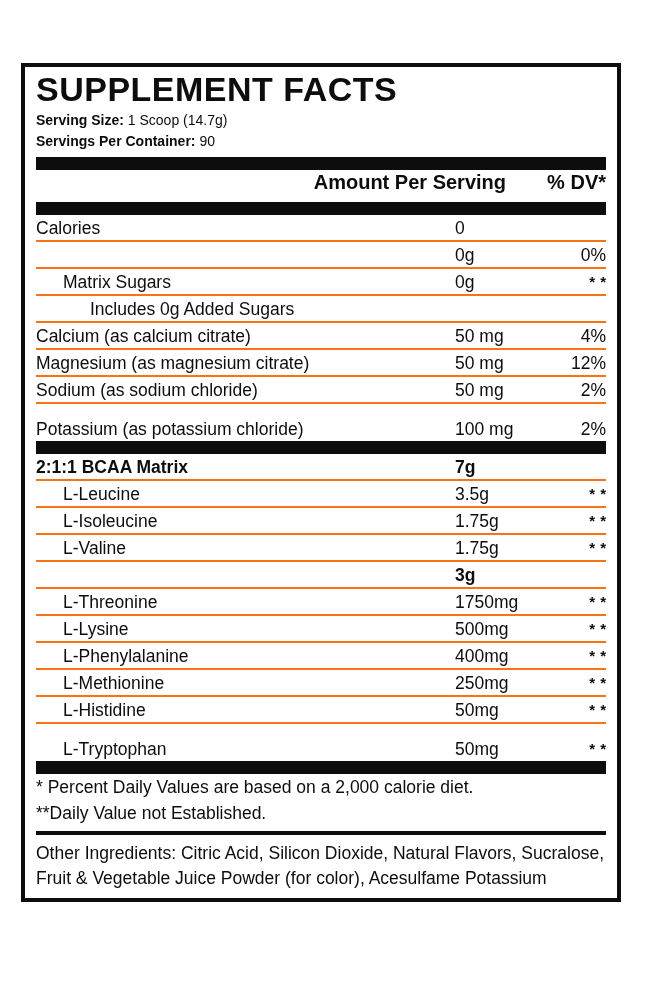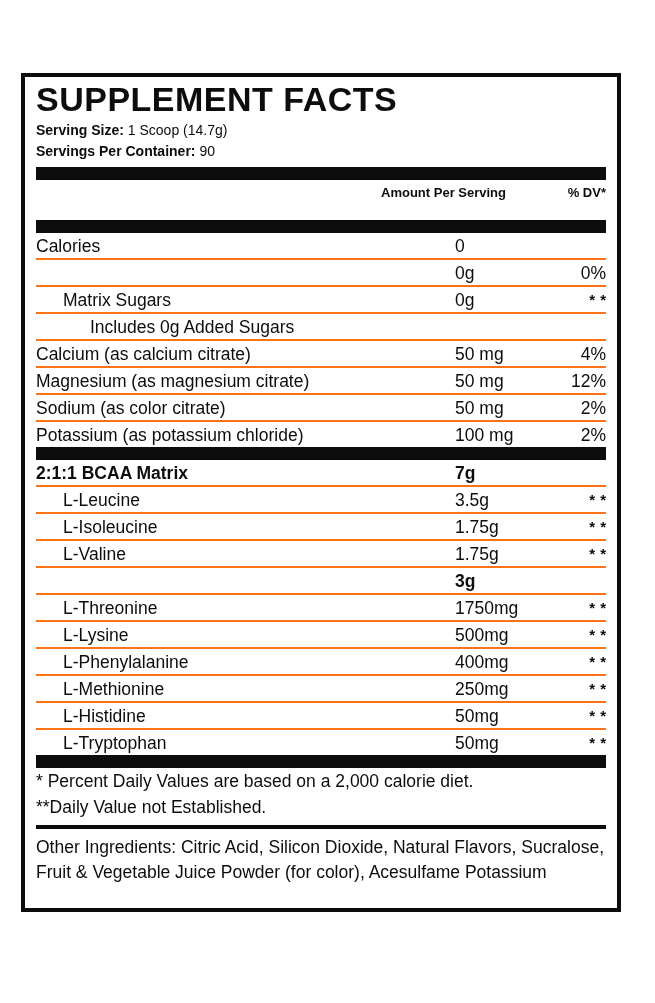"SUPPLEMENT FACTS" .panel { top: 73px -> 63px }
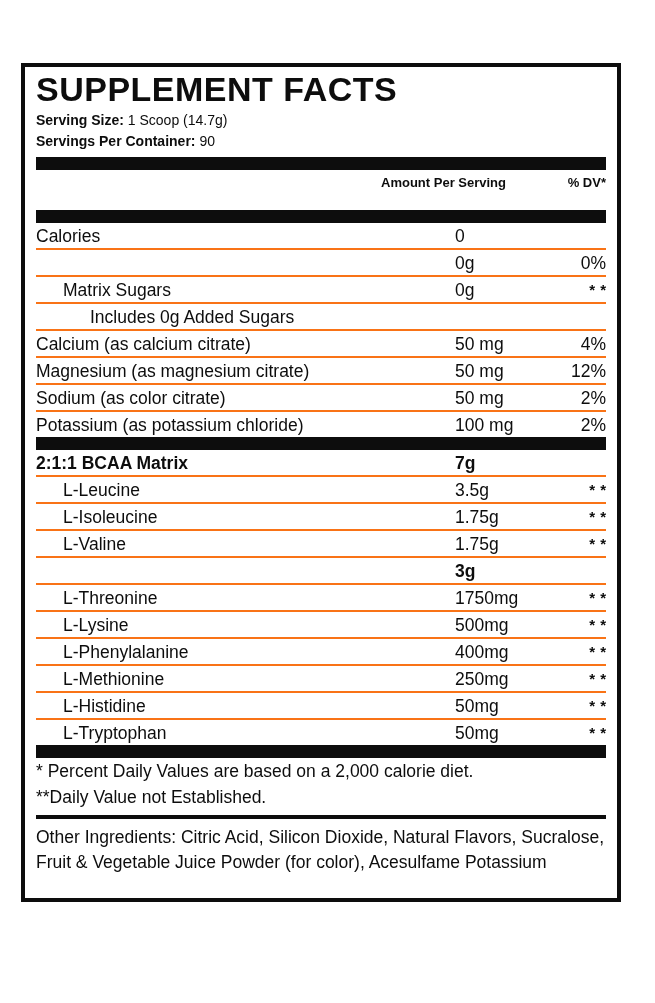"Amount Per Serving" .cols-row { font-size: 13px -> 20px; height: 40px -> 32px }
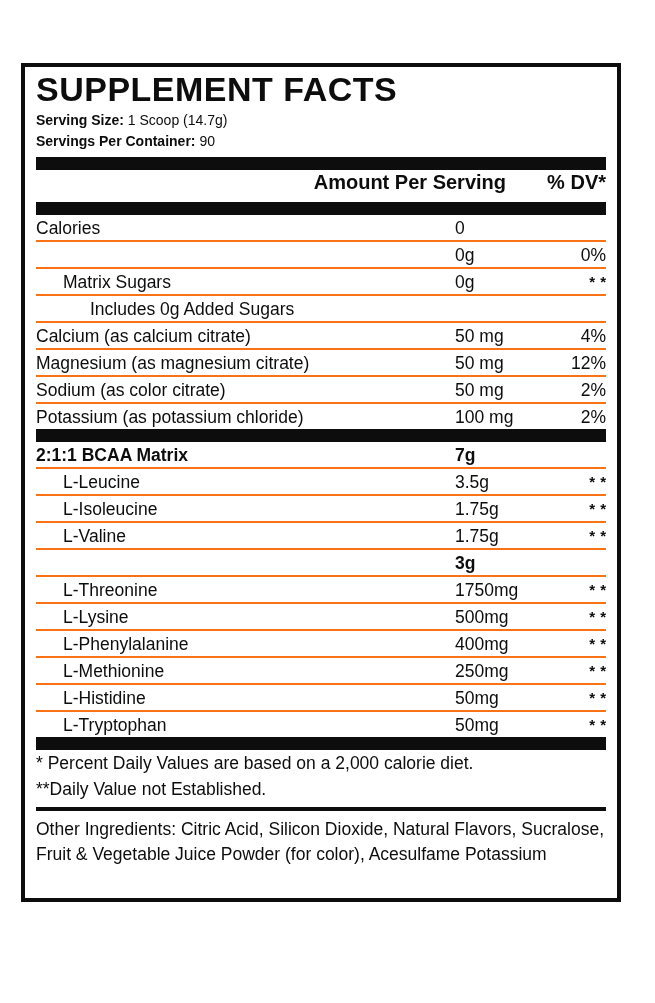"Sodium (as color citrate)" span.name { text: color citrate -> sodium chloride }
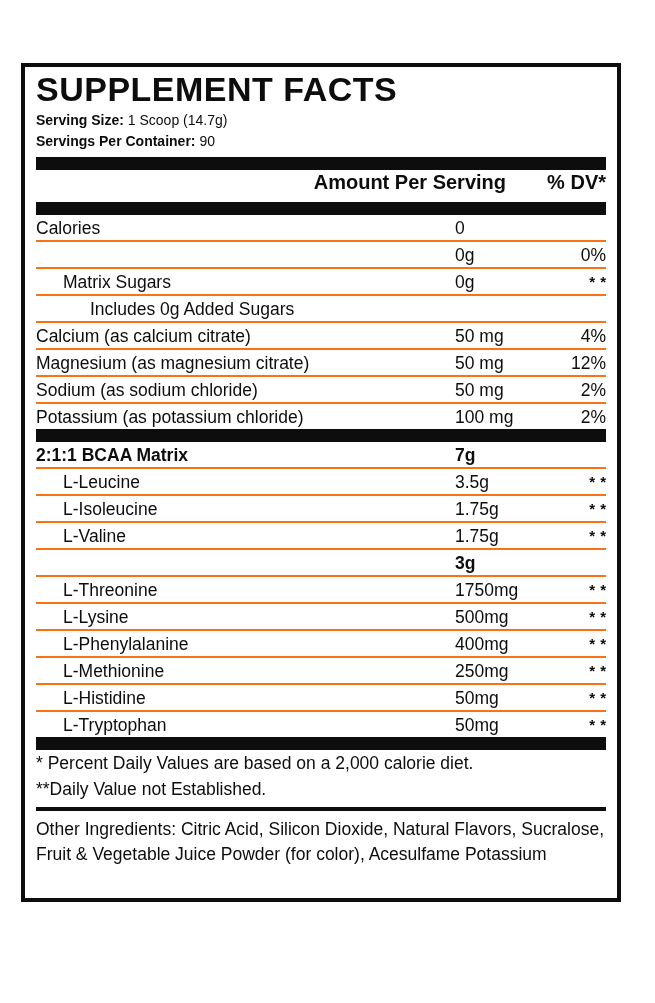"Potassium (as potassium chloride)" .row.no-sep { margin-top: none -> 12px }
